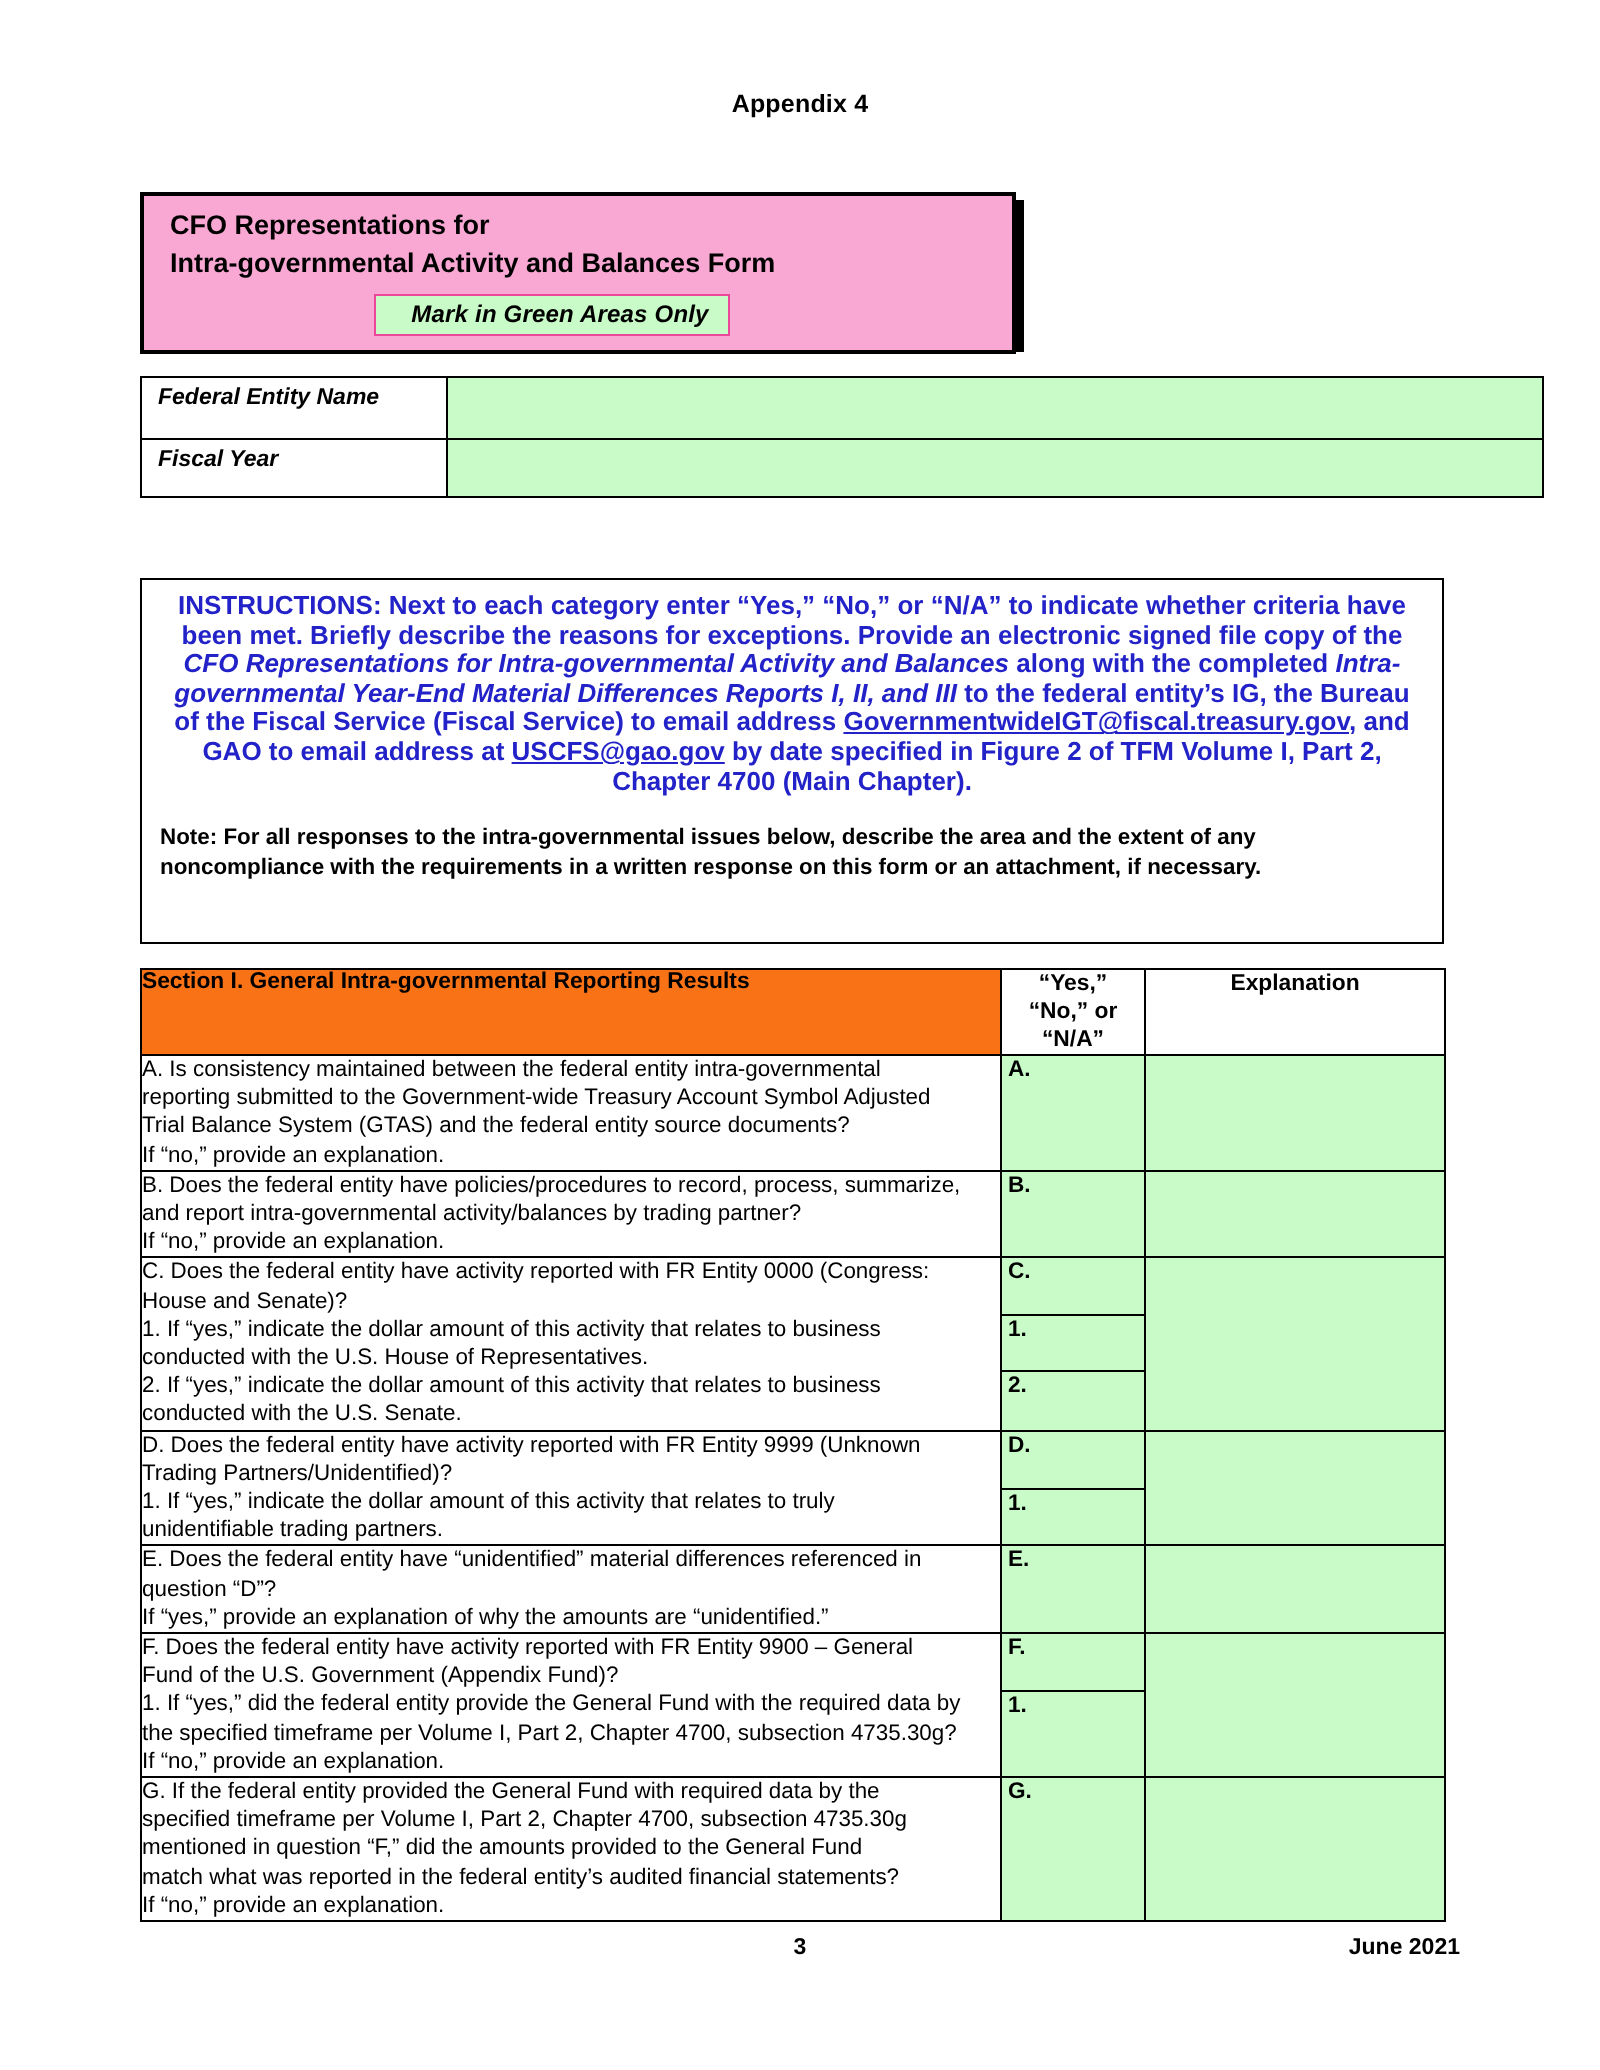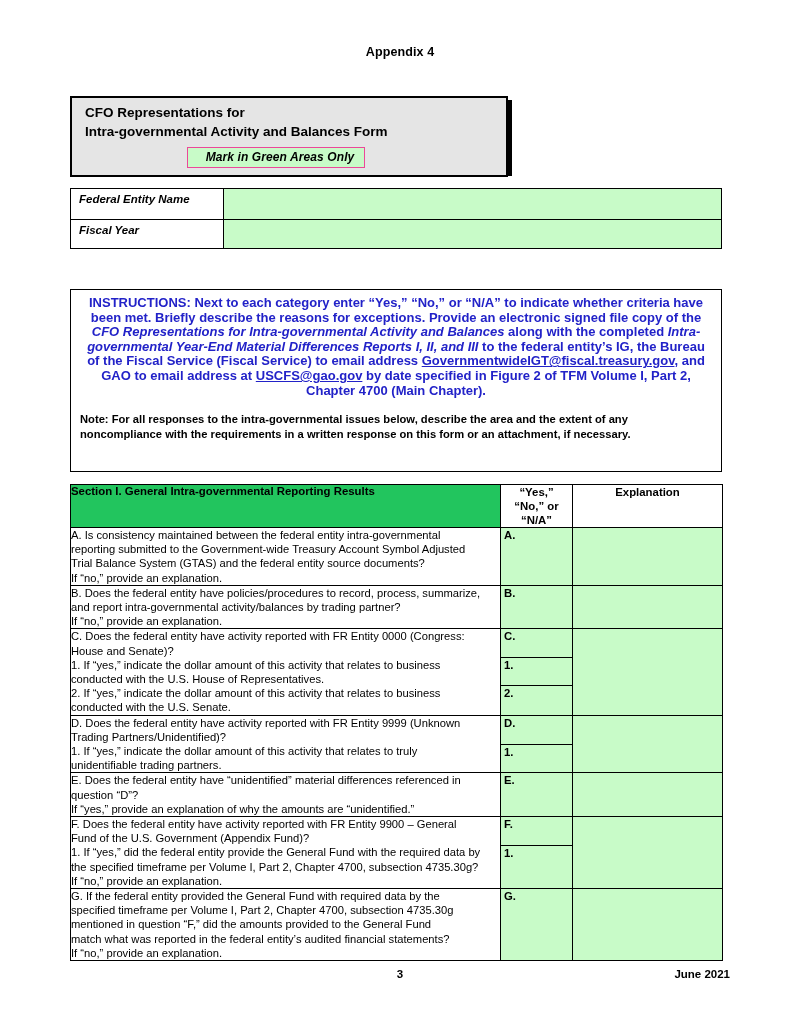"CFO Representations for" .title-card { background: #e5e5e5 -> #f9a8d4 }
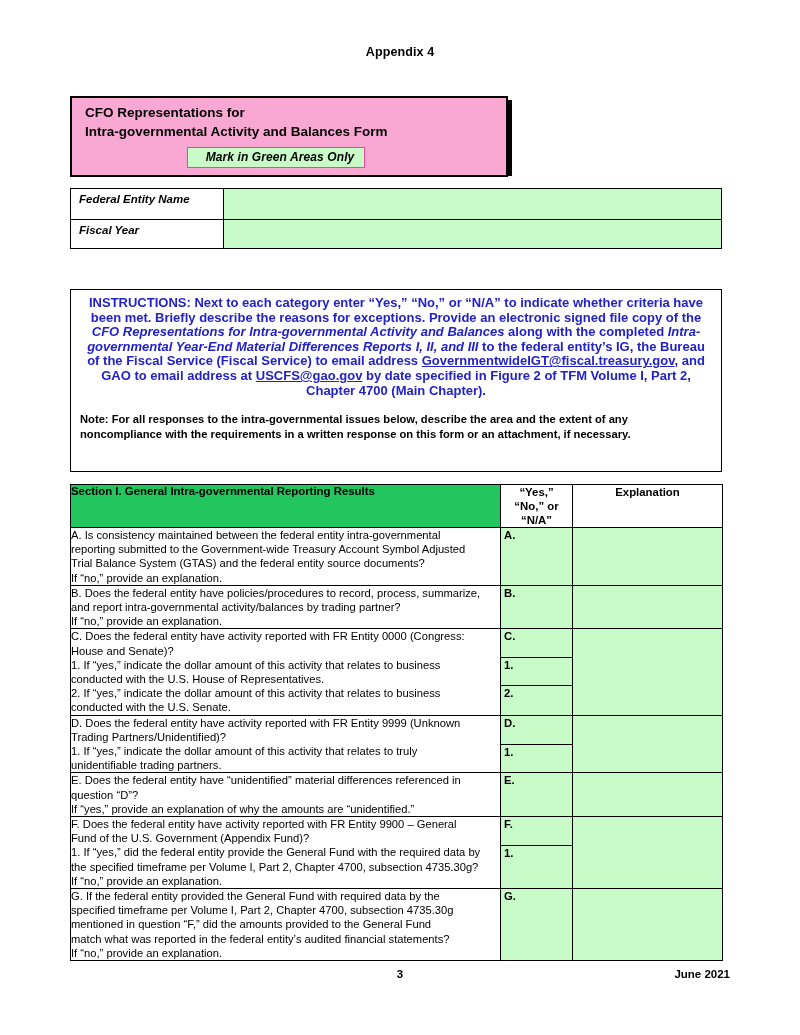"Federal Entity Name" .entity-table { width: 652px -> 702px }
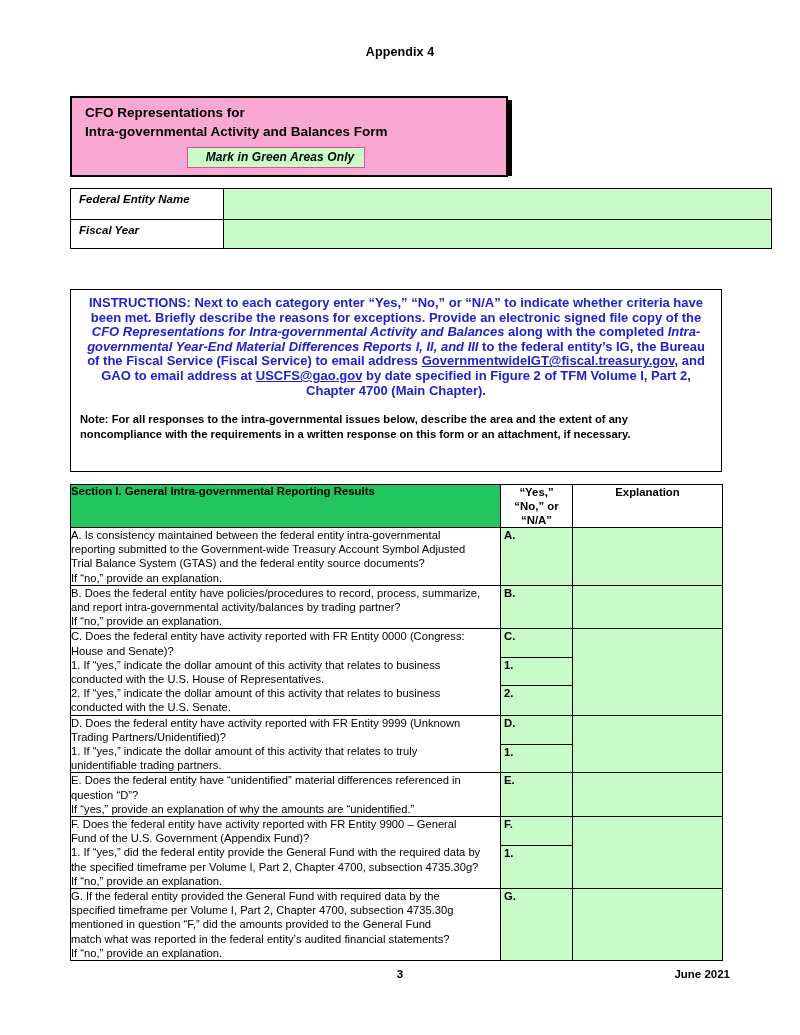"Section I. General Intra-governmental" .th-q { background: #22c55e -> #f97316 }
